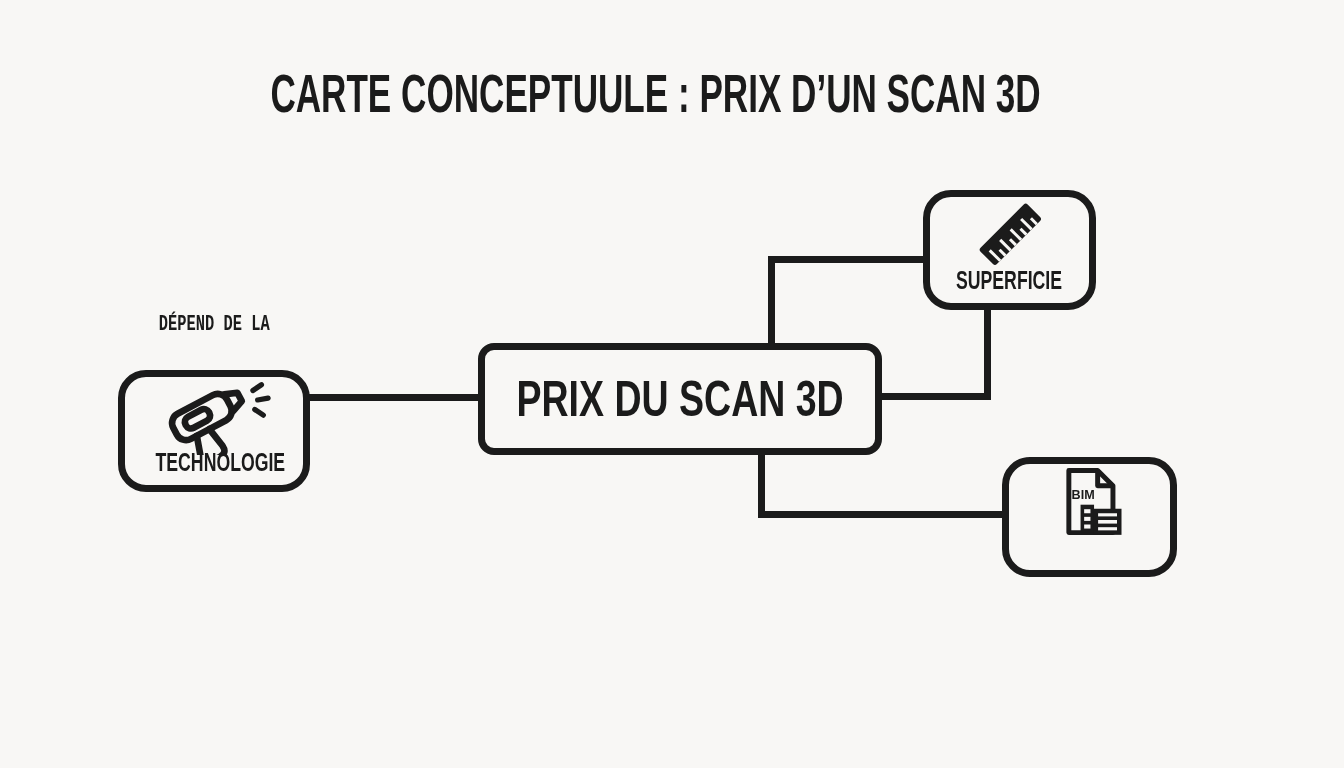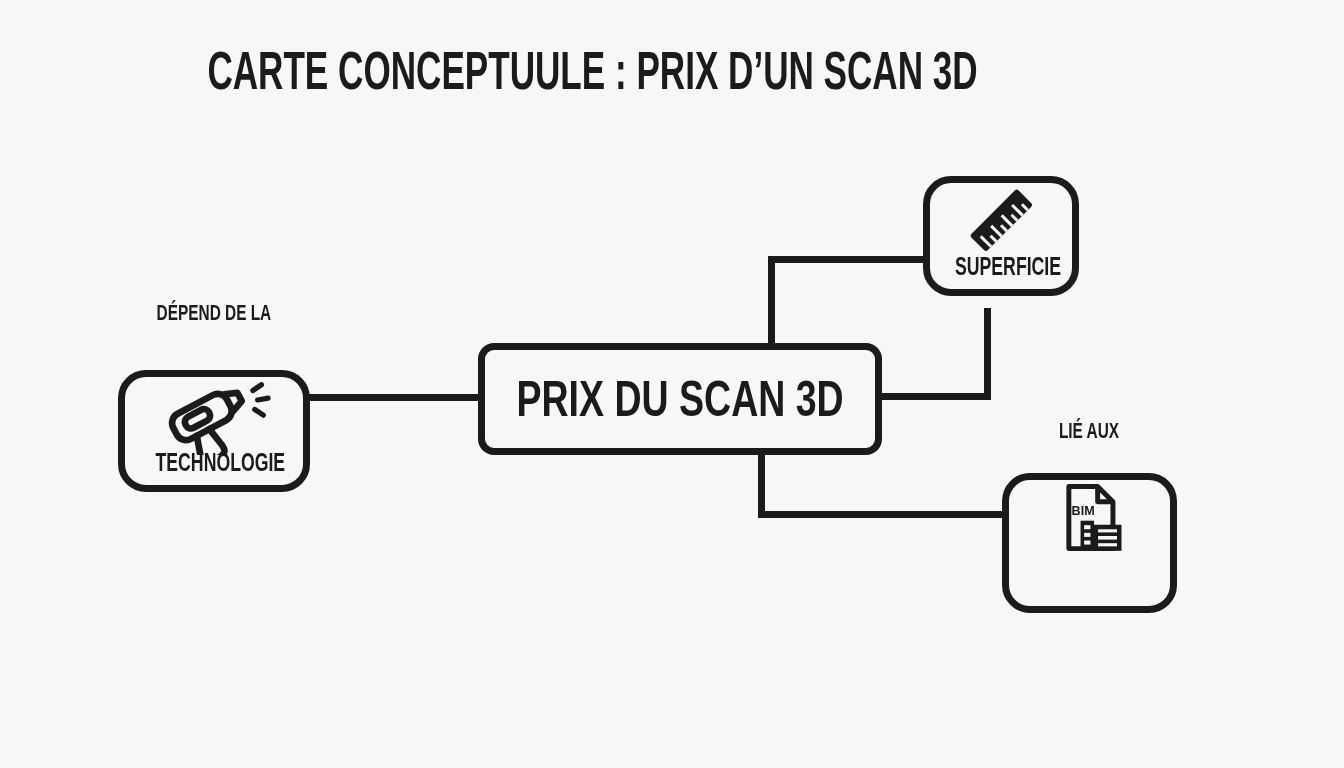"CARTE CONCEPTUULE : PRIX D’UN" .title-wrap { text-align: none -> center; top: 43px -> 66px }
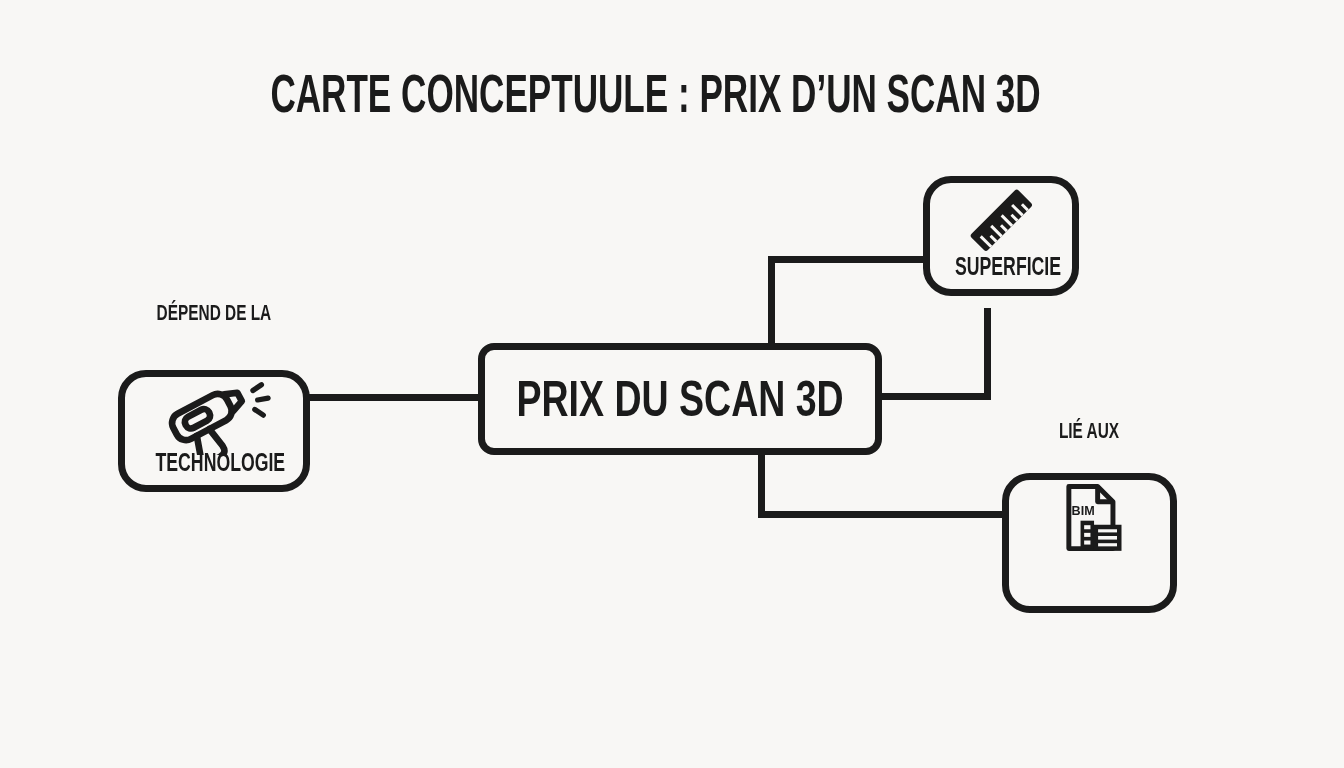"SUPERFICIE" div.node { top: 176px -> 190px; width: 156px -> 173px }
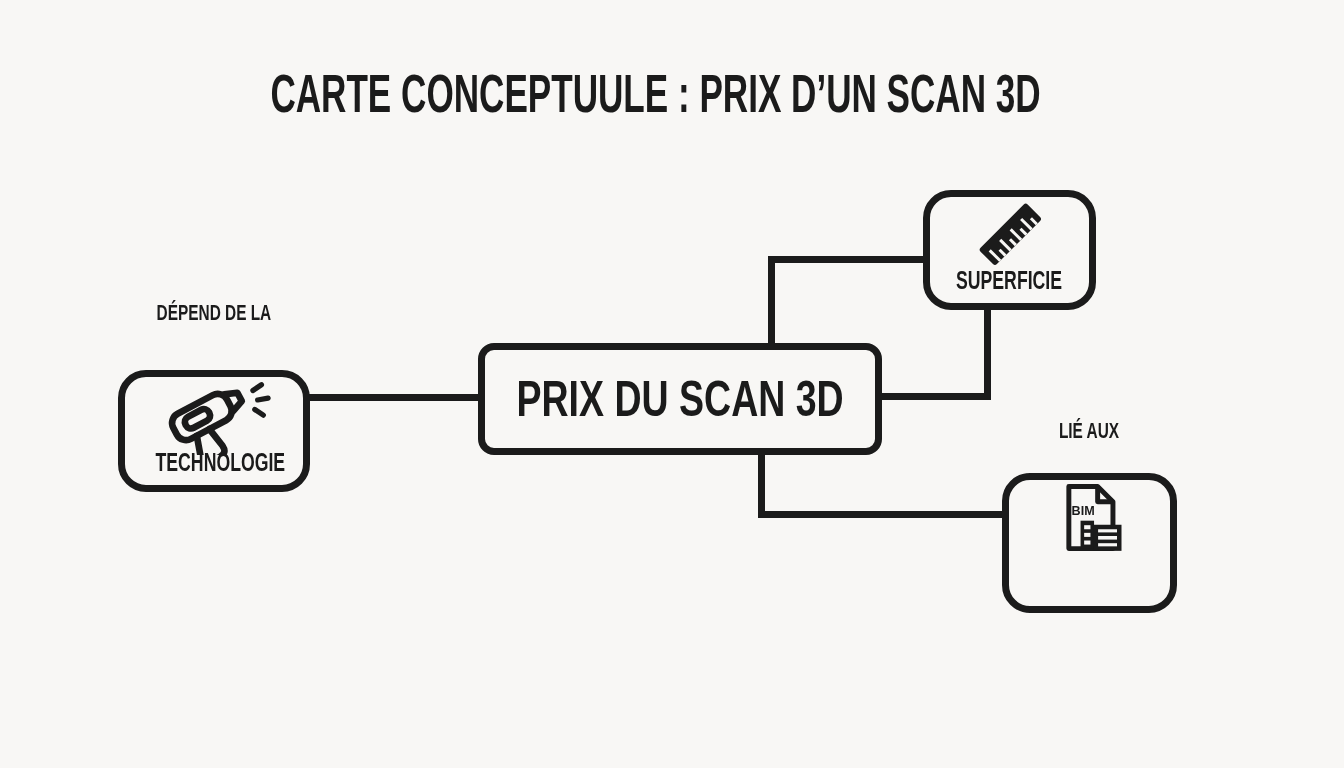"DÉPEND DE LA" div.relation { font-family: none -> Liberation Mono, monospace; top: 302px -> 314px }
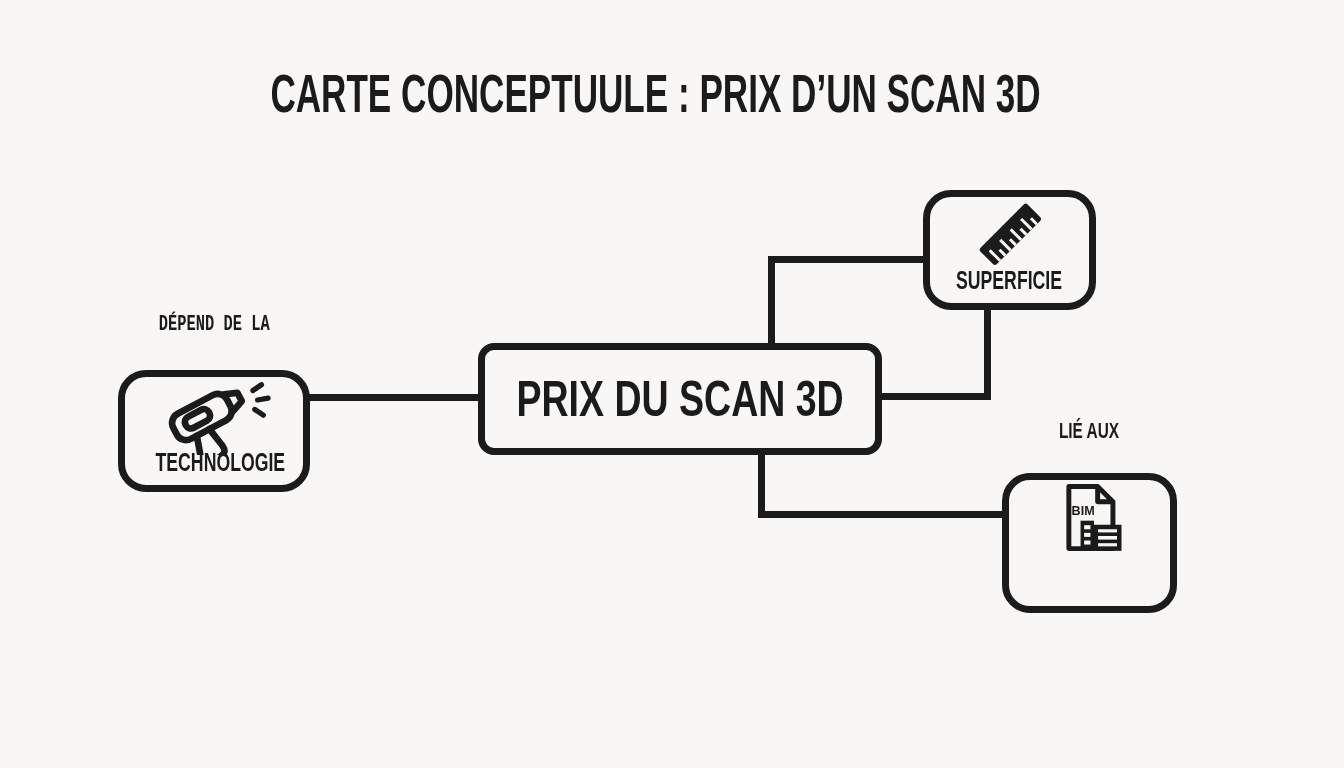"LIÉ AUX" div.relation { html: <div> <span>LIÉ AUX</span> </div> -> none }
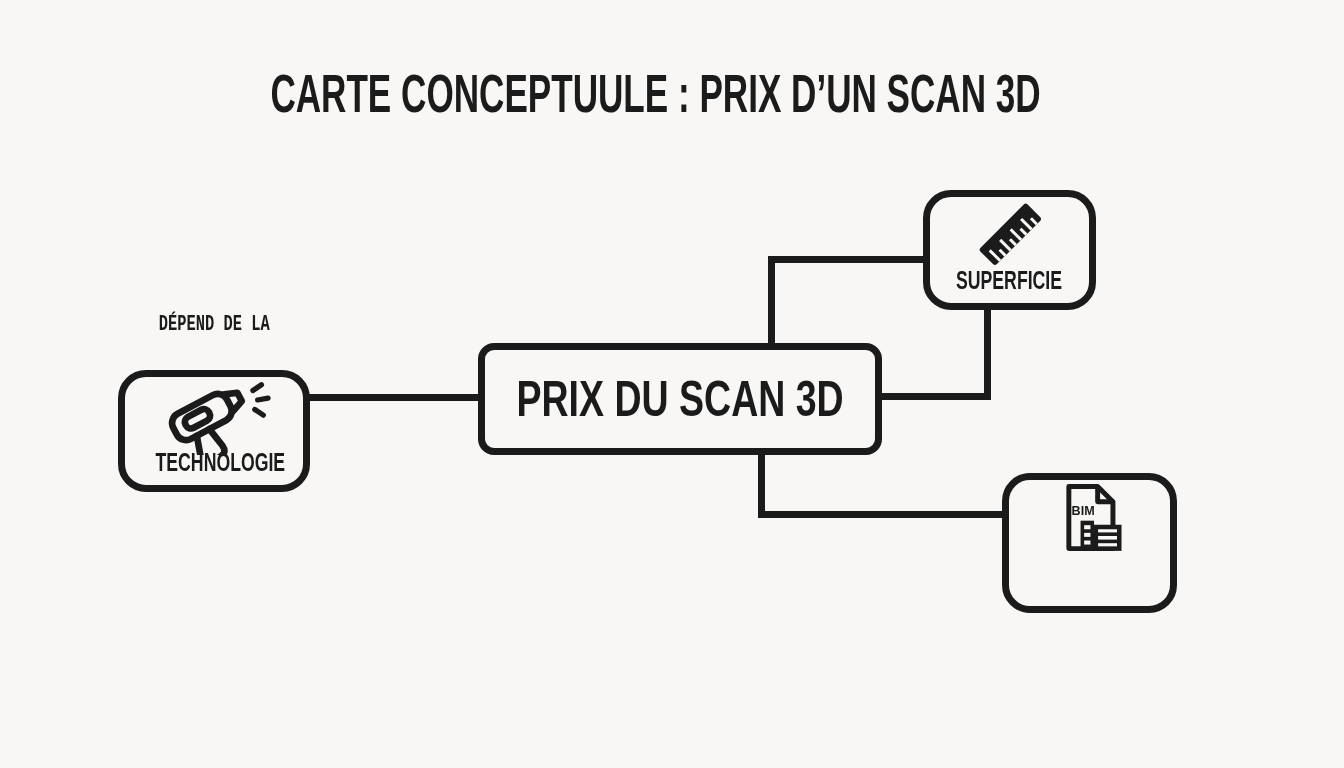"BIM" div.node { height: 140px -> 120px; top: 473px -> 457px }
